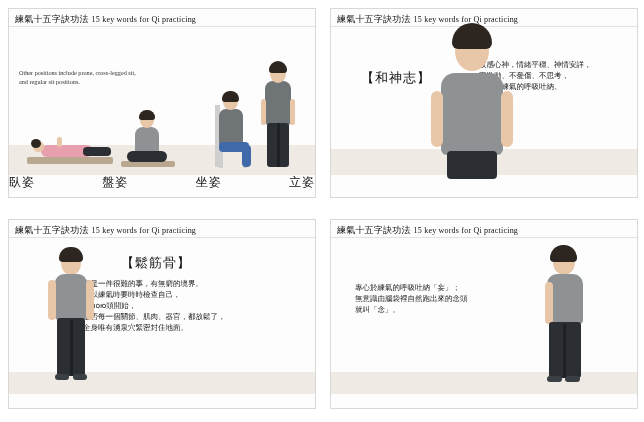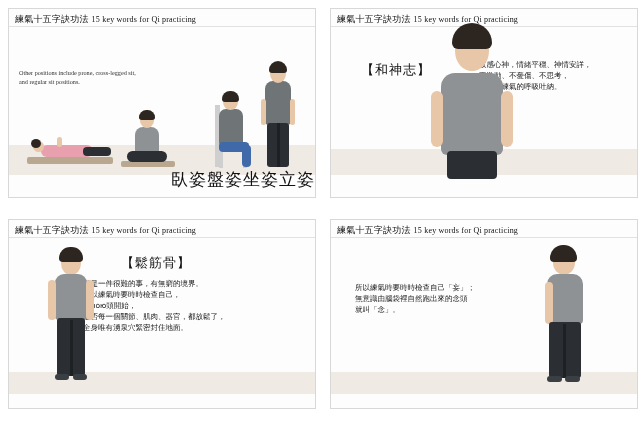"【和神志】" div.heading { top: 52px -> 60px }
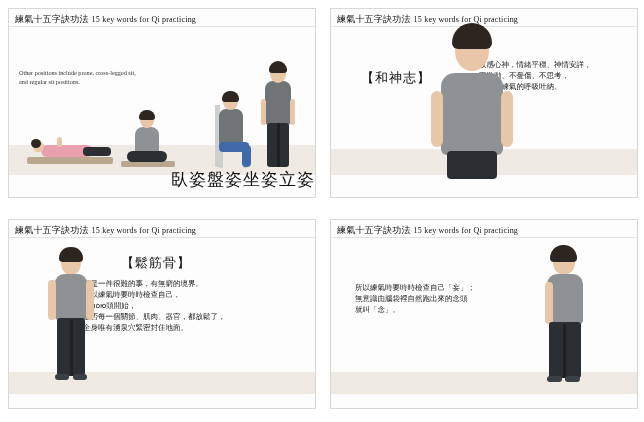"臥姿" .caption-row { font-size: 17px -> 12px; justify-content: flex-end -> space-between }
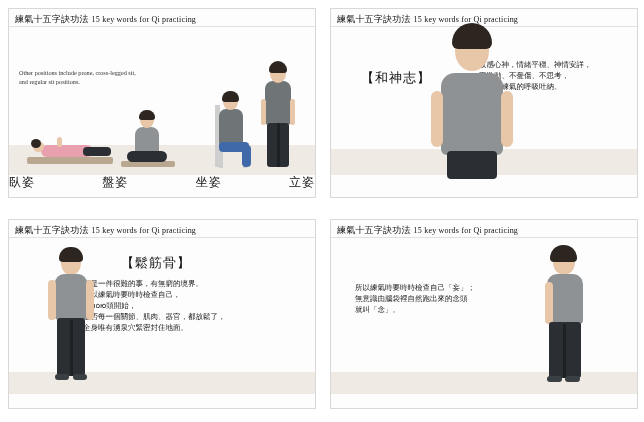"所以練氣時要時時檢查自己「妄」；" div.body-cn { text: 所以練氣時要時時檢查自己 -> 專心於練氣的呼吸吐納 }
